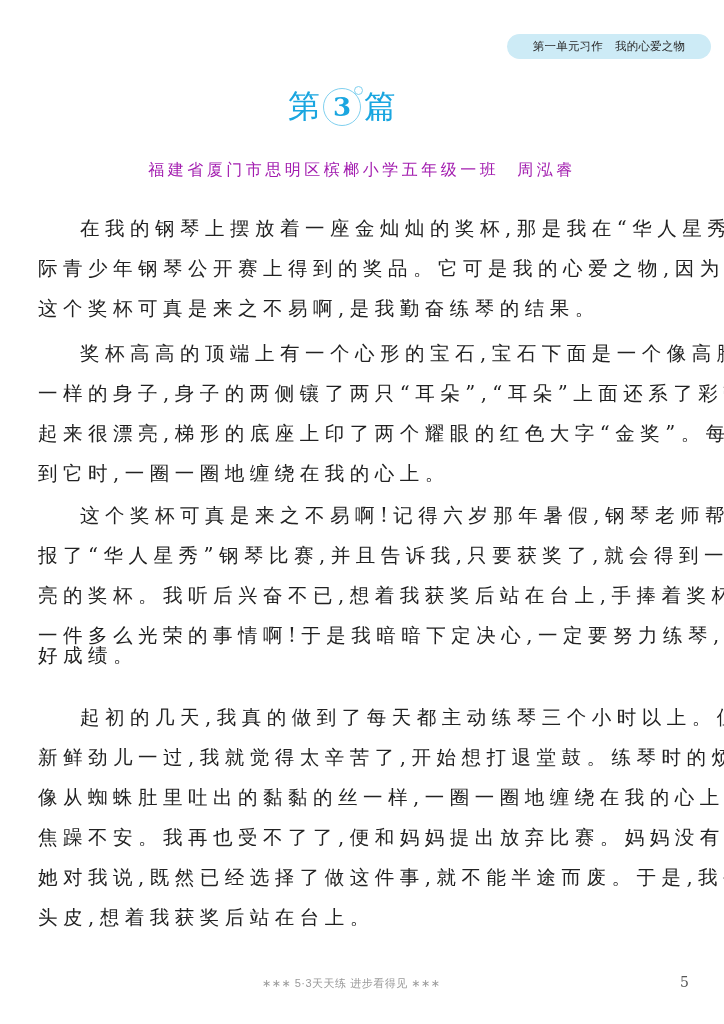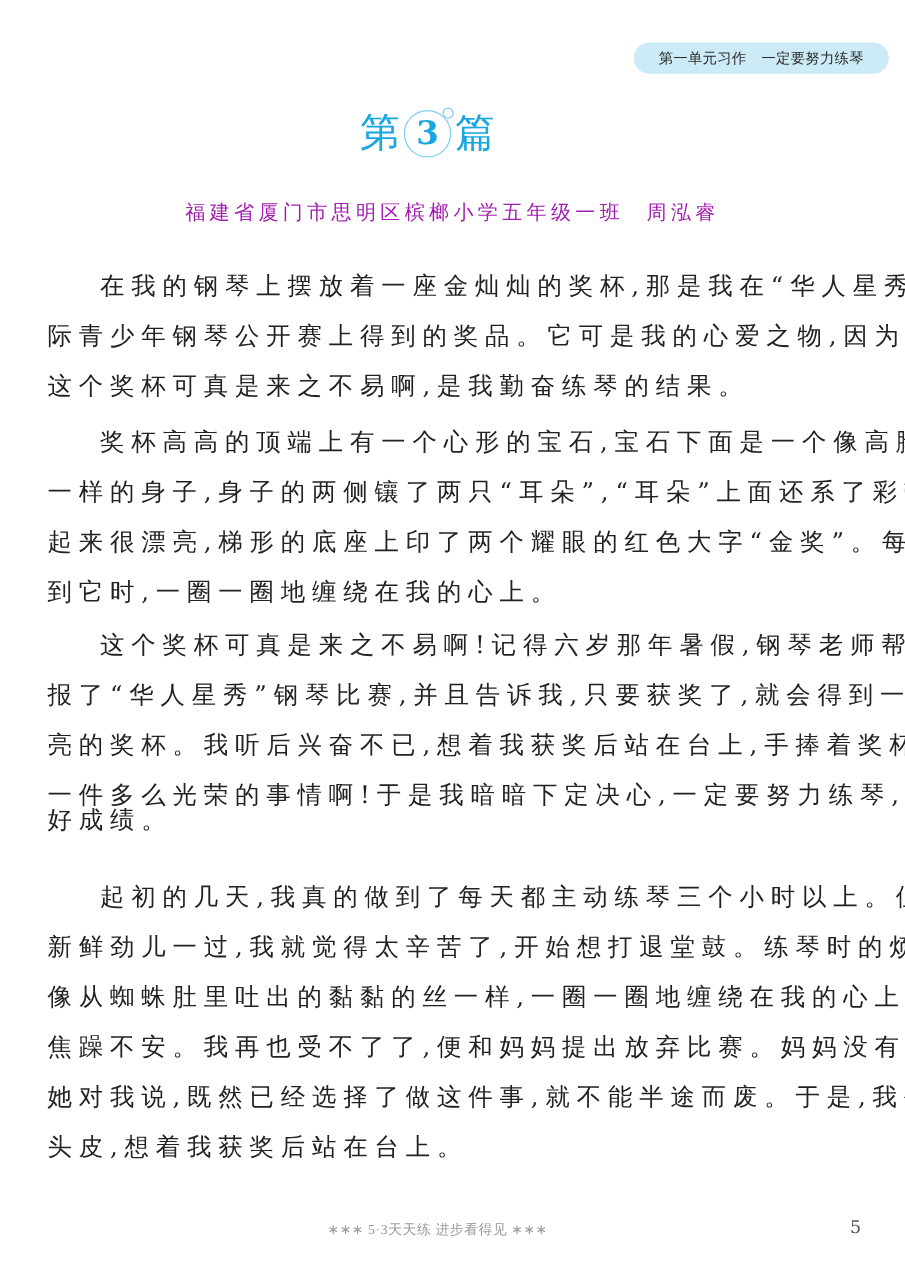"一定要努力练琴" span { text: 一定要努力练琴 -> 我的心爱之物 }
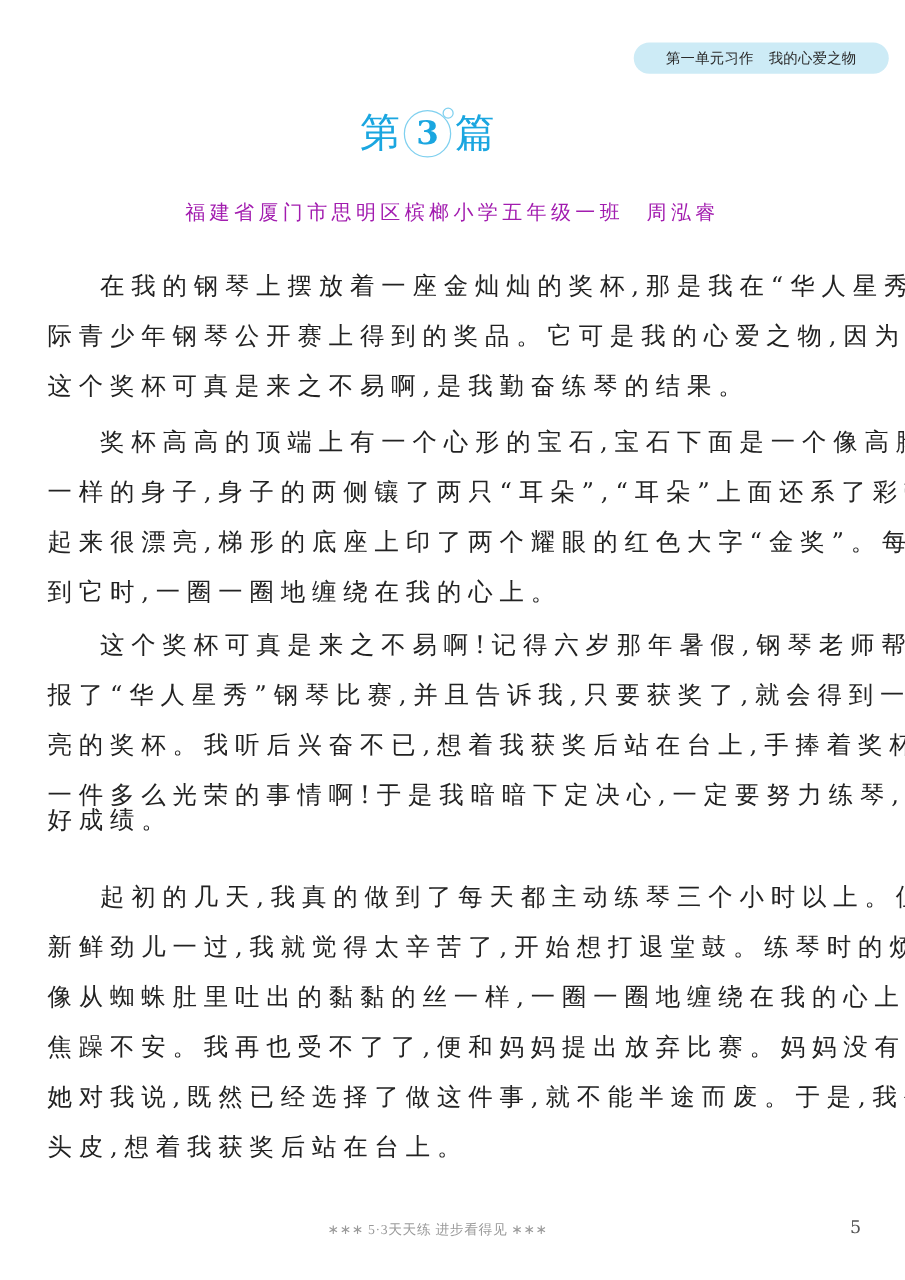"∗∗∗ 5·3天天练 进步看得见 ∗∗∗" .footer-slogan { font-family: Liberation Serif, serif -> Liberation Sans, sans-serif }
